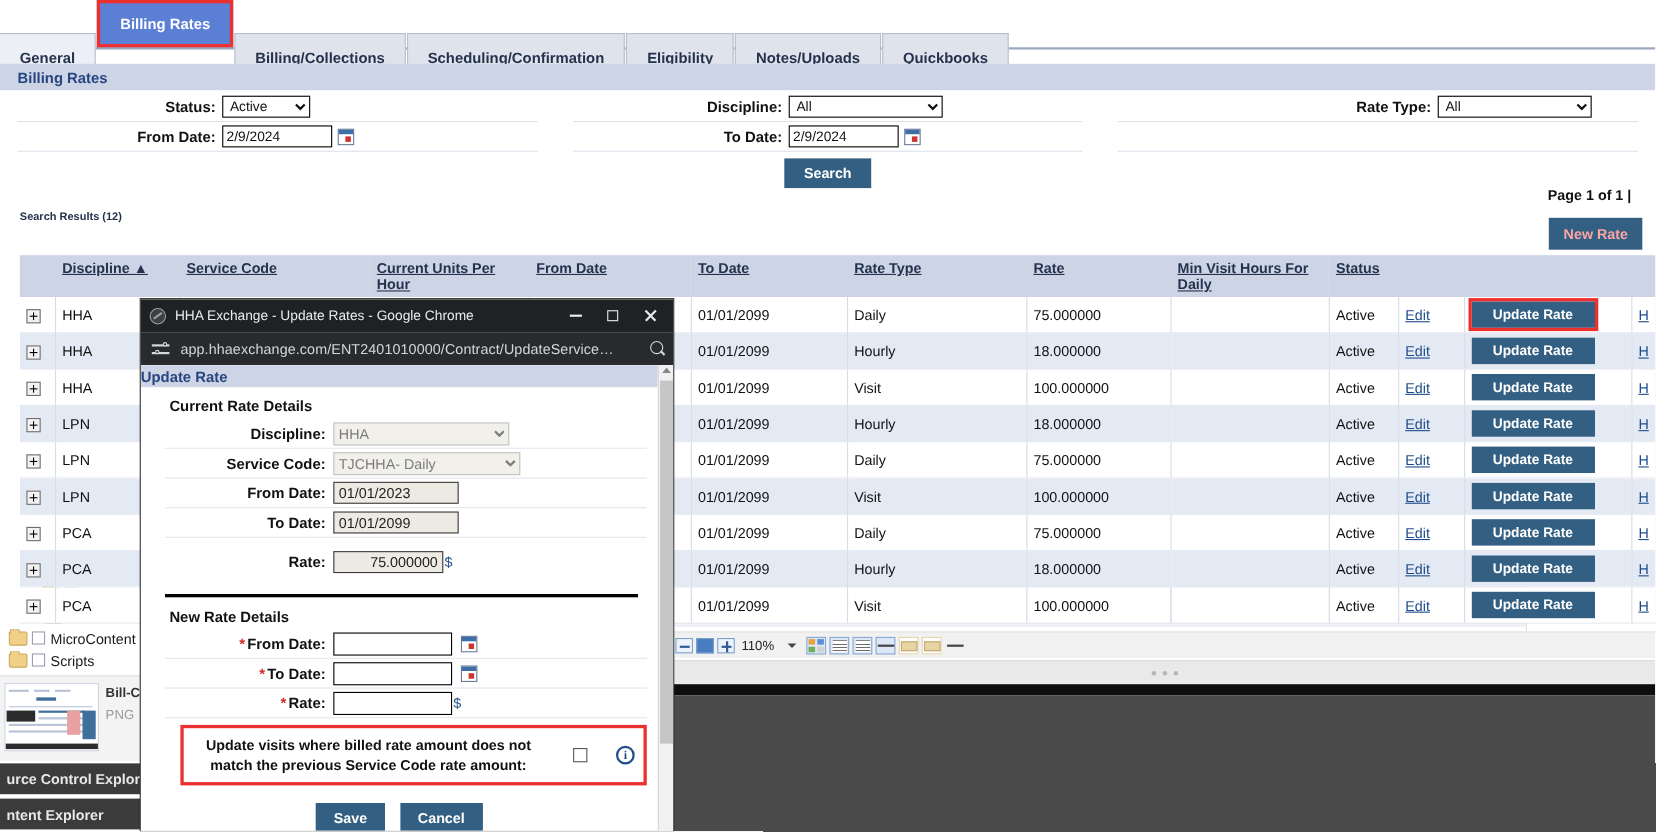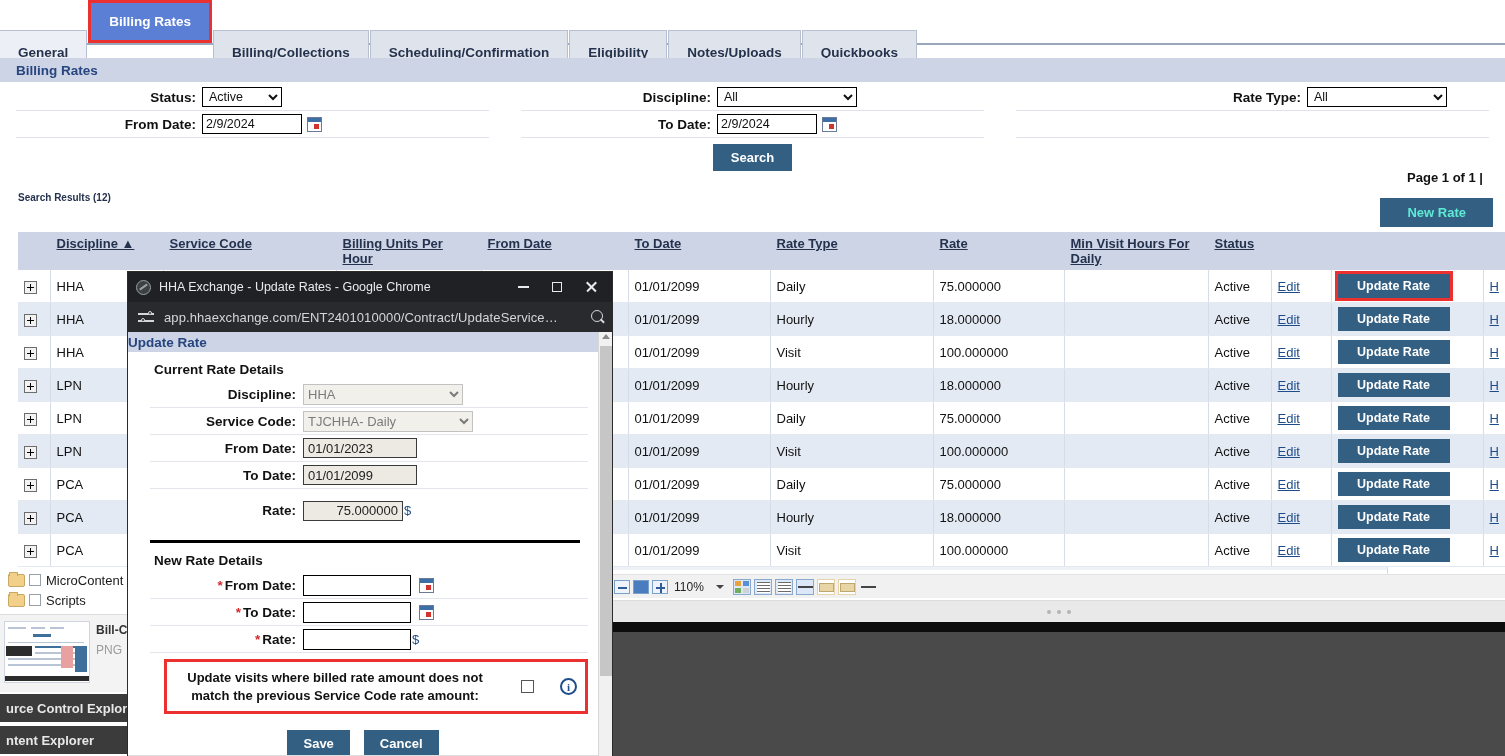"New Rate" .btn-newrate { color: #5eead4 -> #fca5a5; padding: 7px 27px -> 7px 13px }
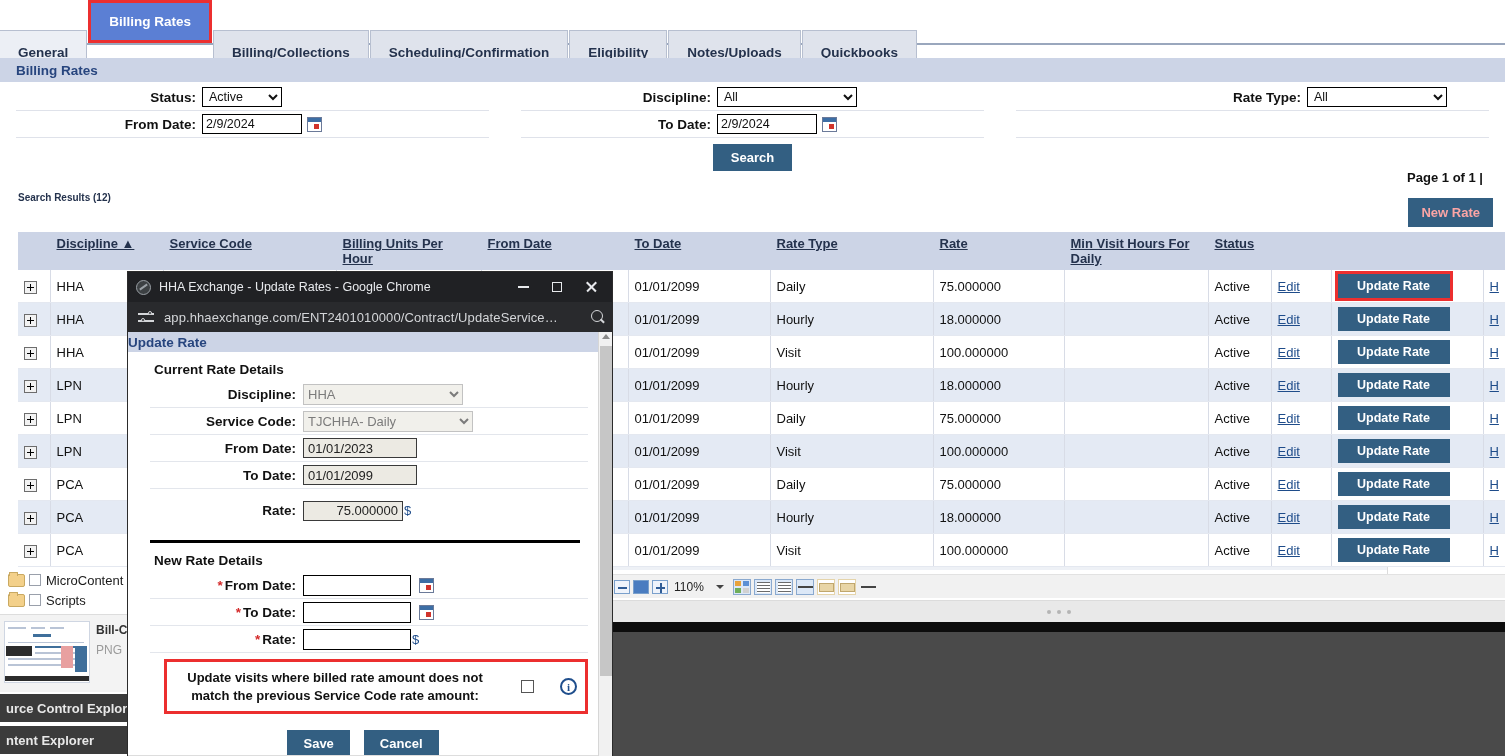"Billing Units Per Hour" span.hl { text: Billing -> Current }
